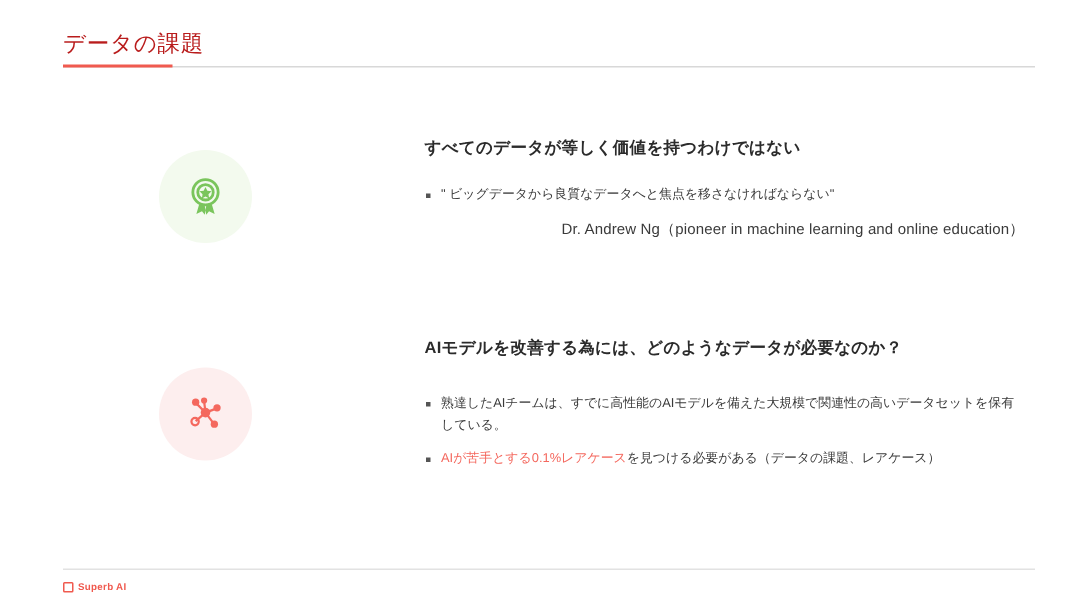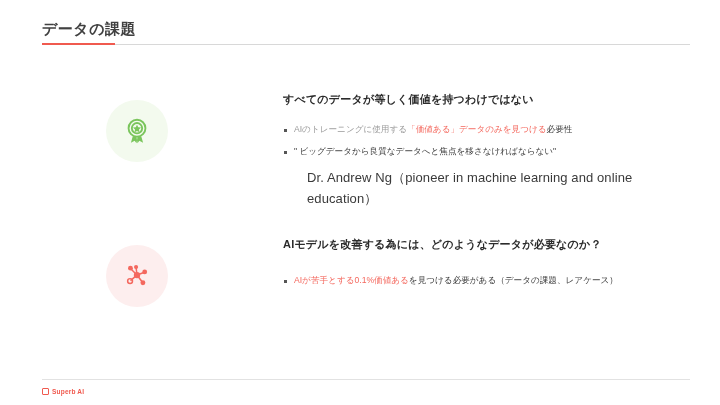"データの課題" .page-title { color: #404040 -> #b91c1c; font-weight: bold -> normal }
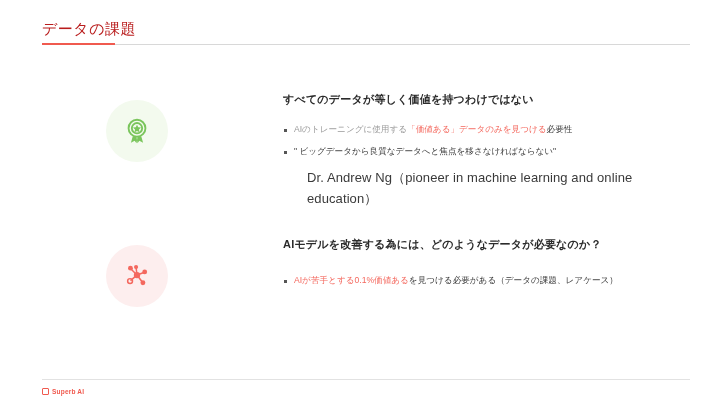"AIのトレーニングに使用する「価値ある」データのみを見つける必要性" li { html: <li> <span>AIのトレーニングに使用する</span><span>「価値ある」データのみを見つける</span><span>必要性</span> </li> -> none }
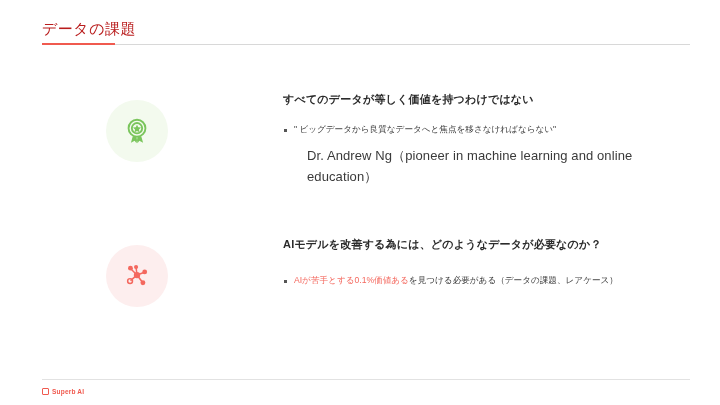"Dr. Andrew Ng（pioneer in machine" .quote-note { font-size: 13px -> 10px; text-align: none -> right }
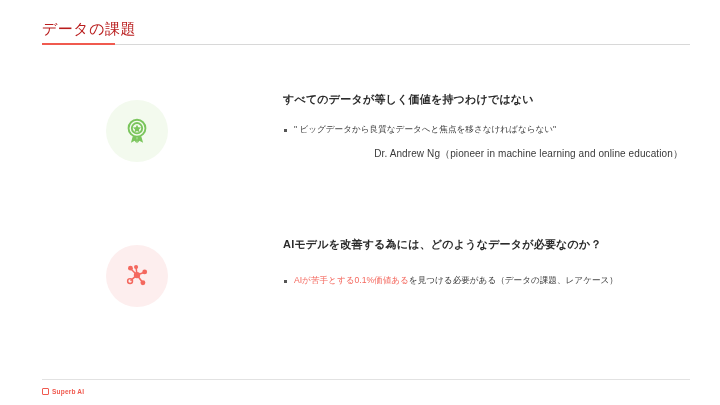"AIモデルを改善する為には、どのようなデータが必要なのか？" .sec-2 .sec-heading { margin-top: 12px -> none }
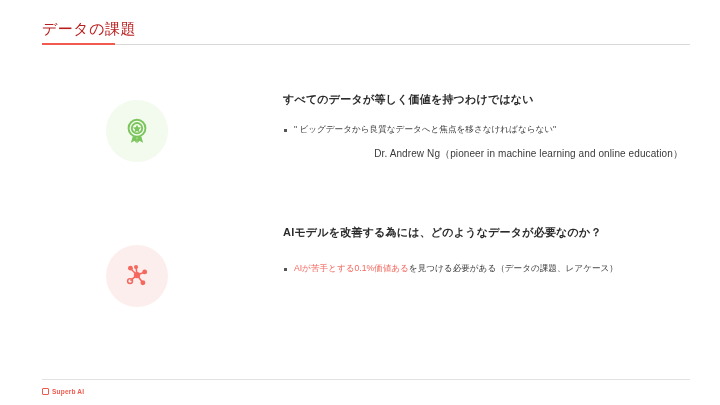"熟達したAIチームは、すでに高性能のAIモデルを備えた大規模で関連性の高いデータ" li { html: none -> <li> <span>熟達したAIチームは、すでに高性能のAIモデルを備えた大規模で関連性の高いデータセットを保有している。</span> </li> }
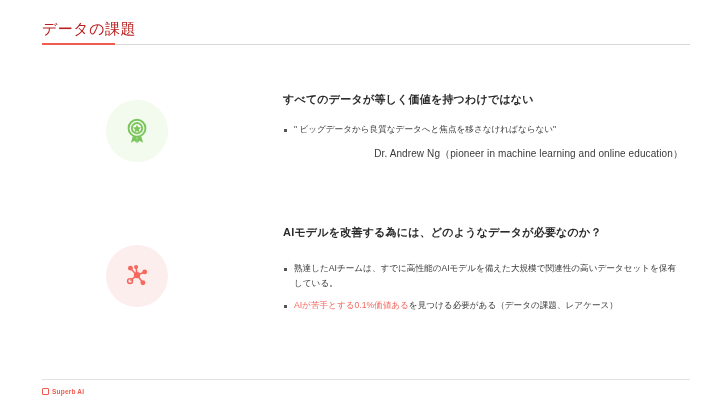"AIが苦手とする0.1%価値ある" span.accent { text: 0.1%価値ある -> 0.1%レアケース }
